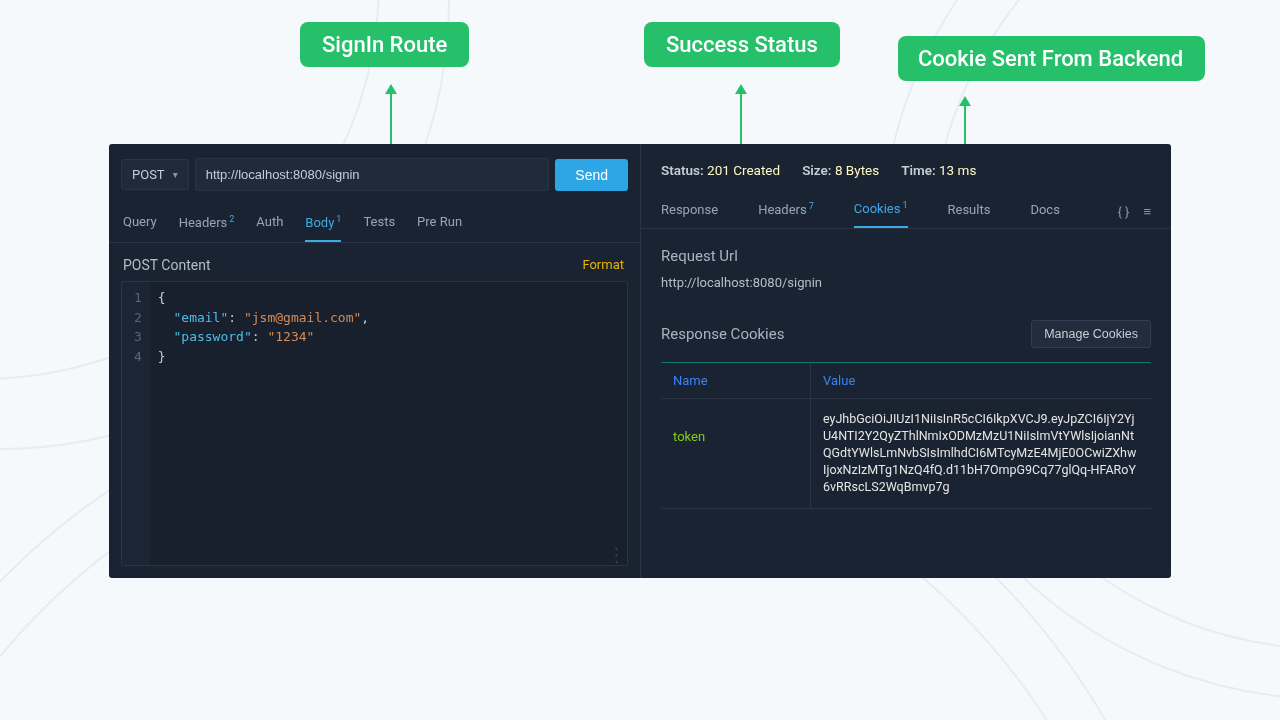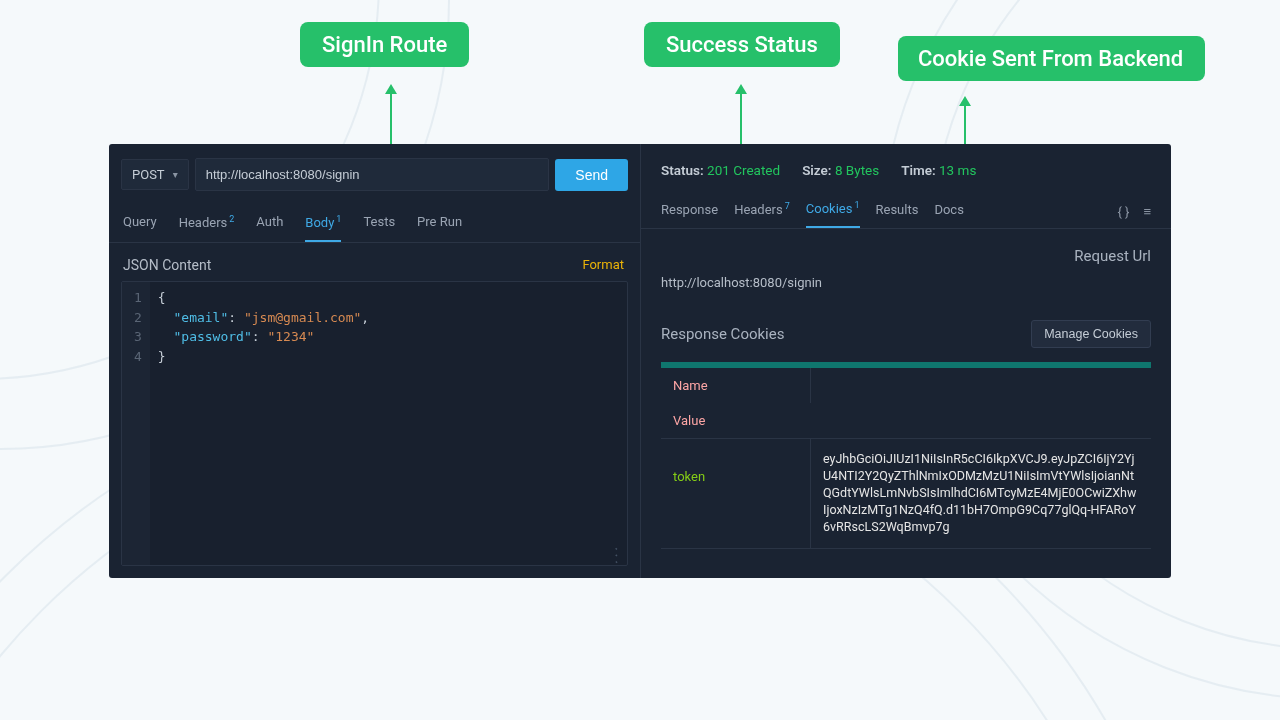"201 Created" .green { color: #22c55e -> #fef9c3 }
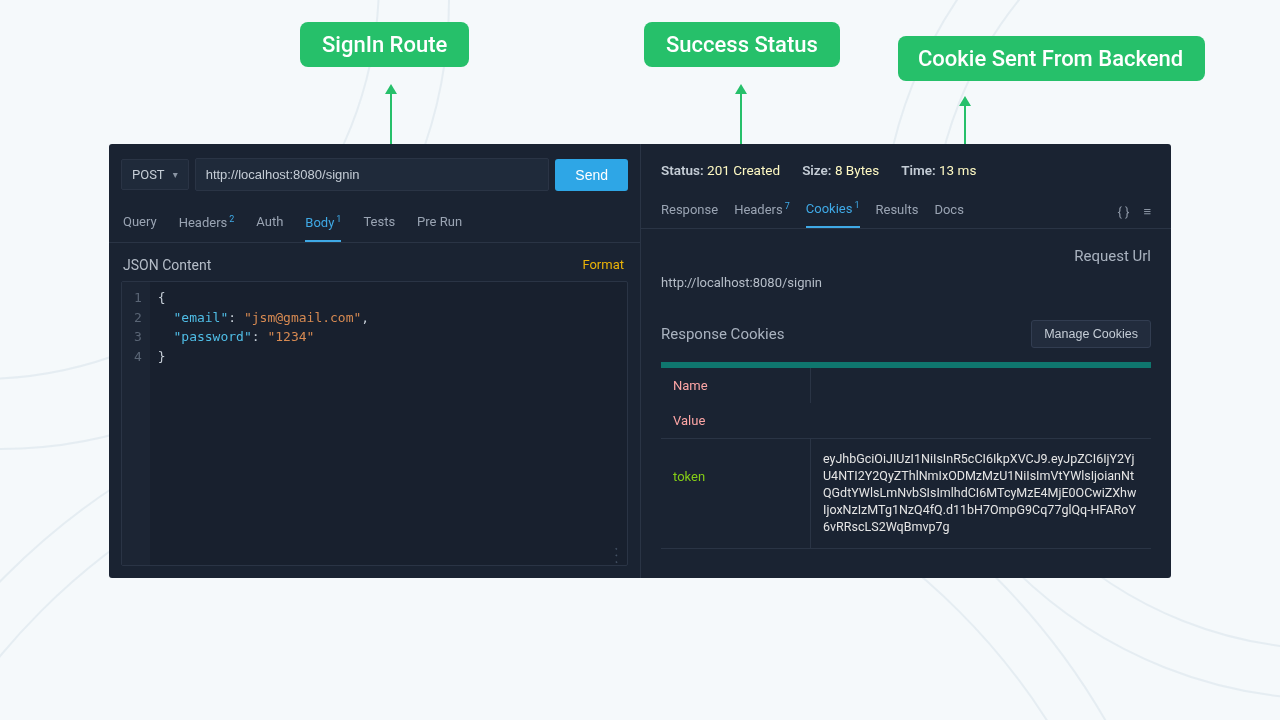"Response" .right-tabs { gap: 16px -> 40px }
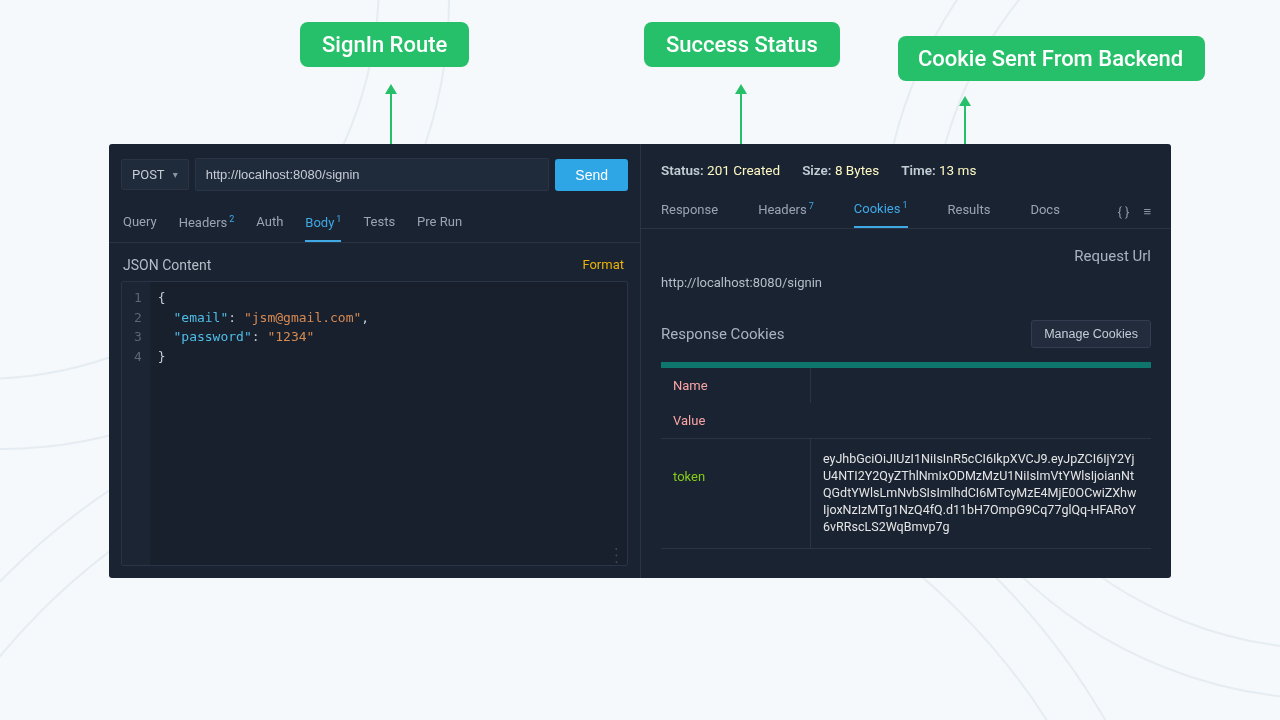"JSON Content" span { text: JSON -> POST }
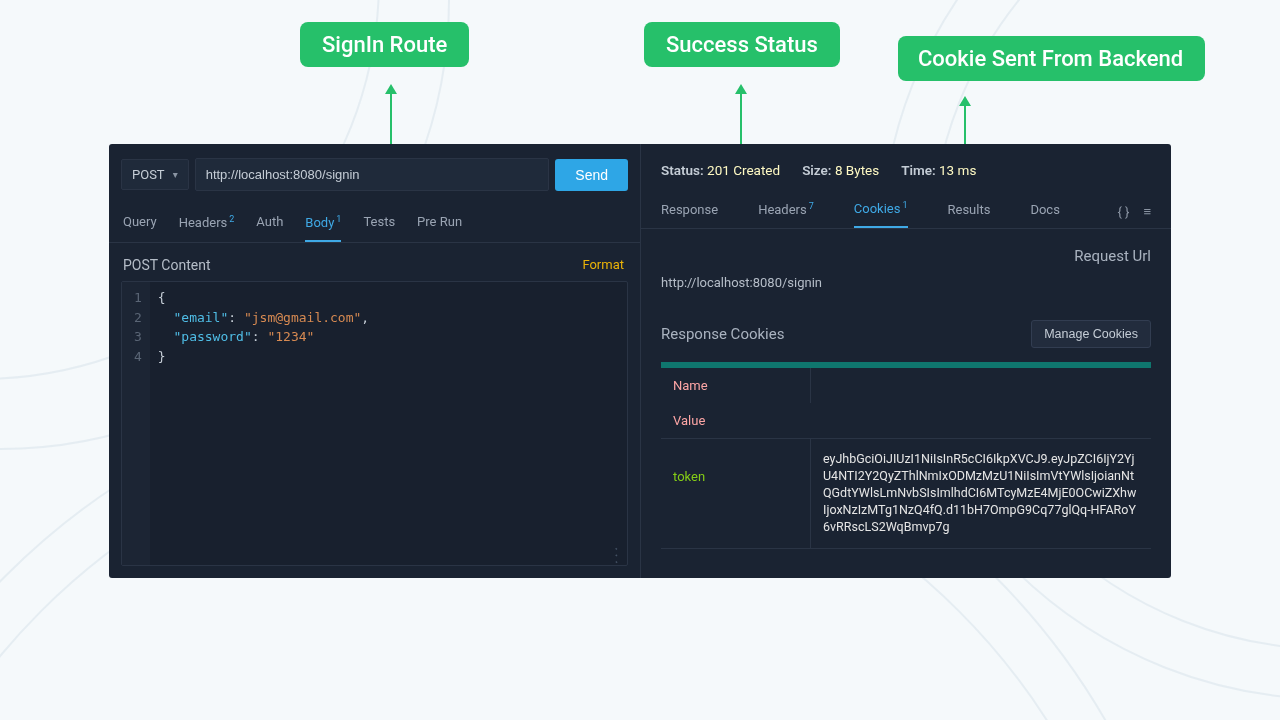"Request Url" .section-title { text-align: right -> none }
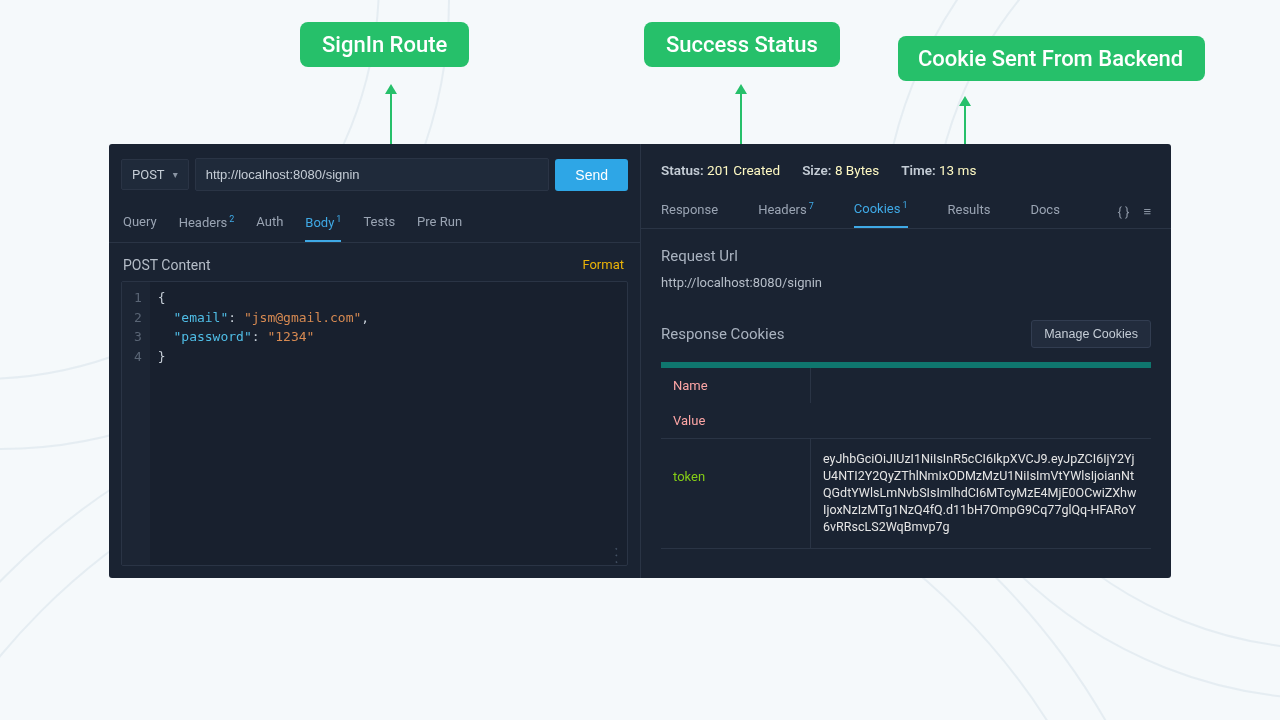"Name" .ct-head { border-top: 6px solid #0f766e -> 1px solid #0f766e; color: #fca5a5 -> #3b82f6; flex-direction: column -> none }
